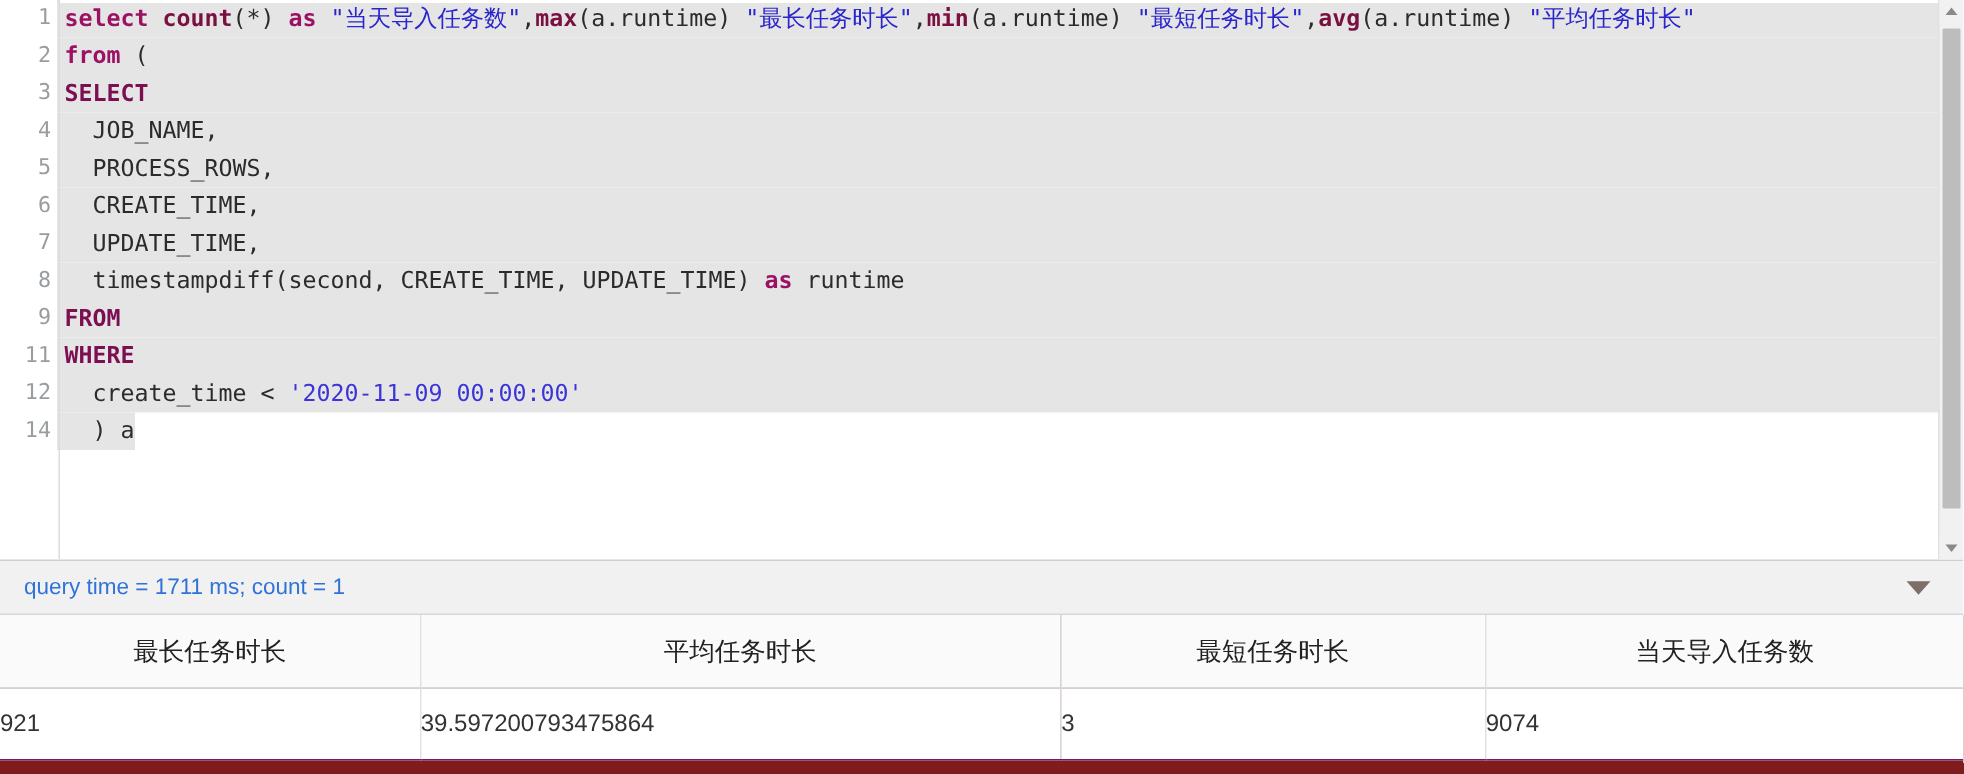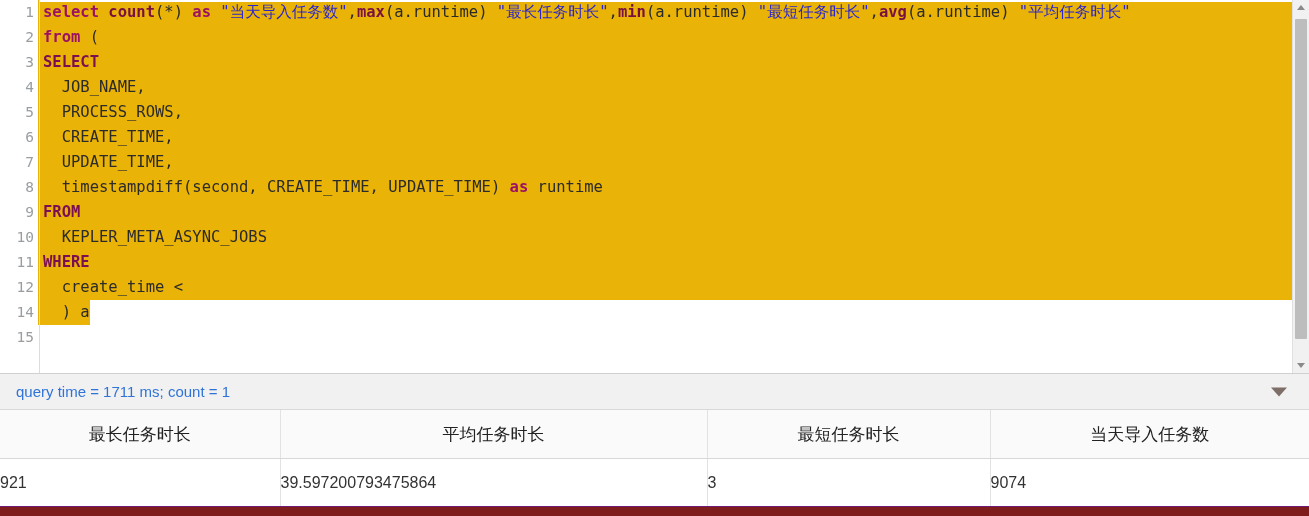"select" .code.sel { background: #eab308 -> #e5e5e5 }
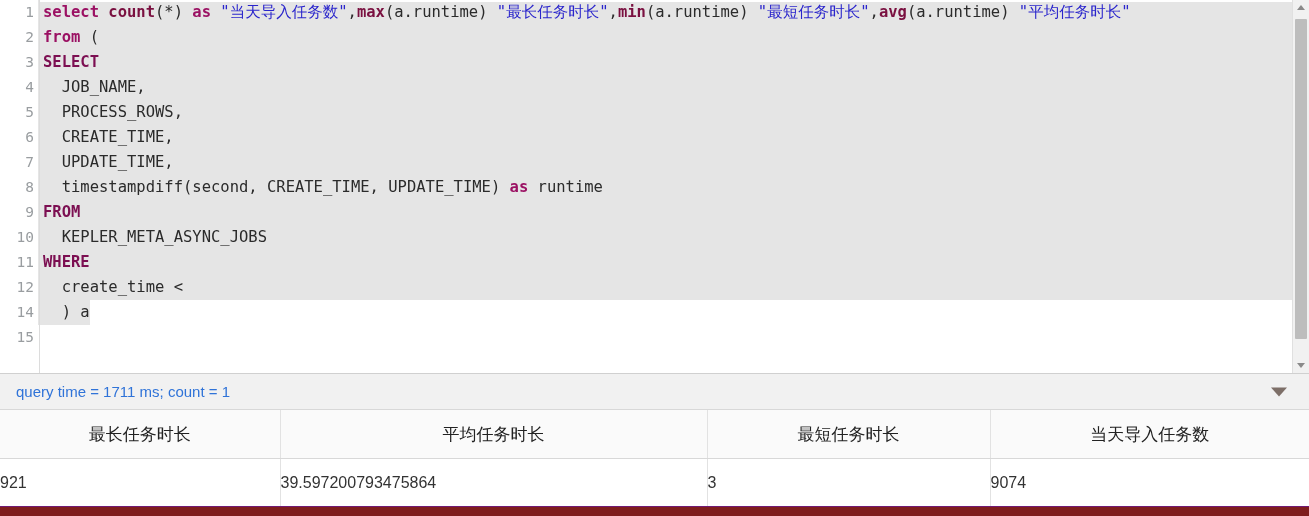"10" div.line { html: <div> <div>10</div> <div><span> KEPLER_META_ASYNC_JOBS</span></div> </div> -> none }
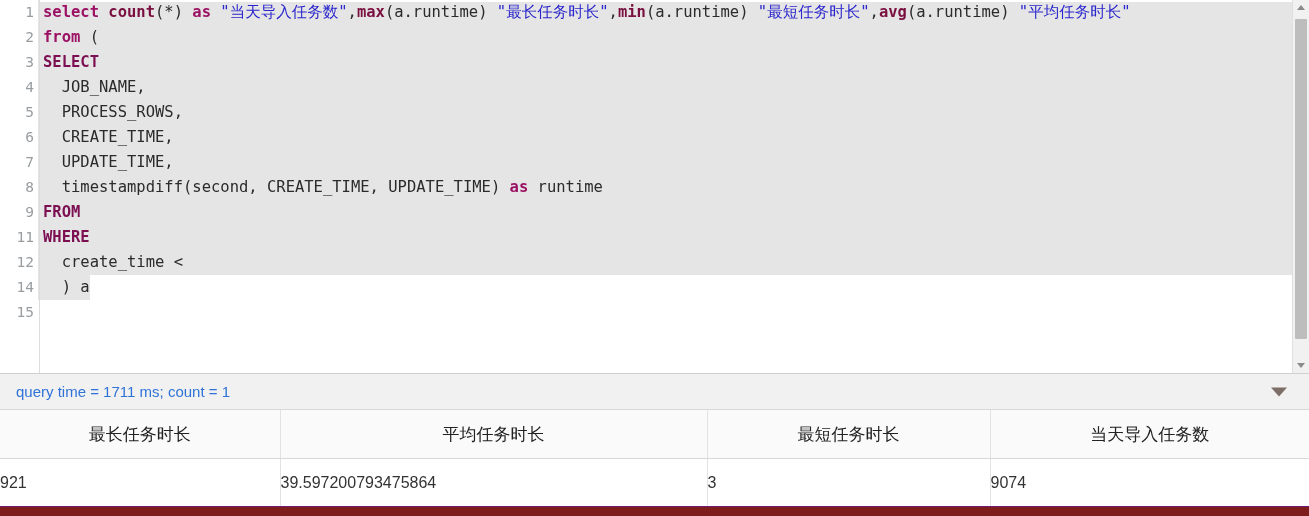"'2020-11-09 00:00:00'" span.str2 { html: none -> <span>'2020-11-09 00:00:00'</span> }
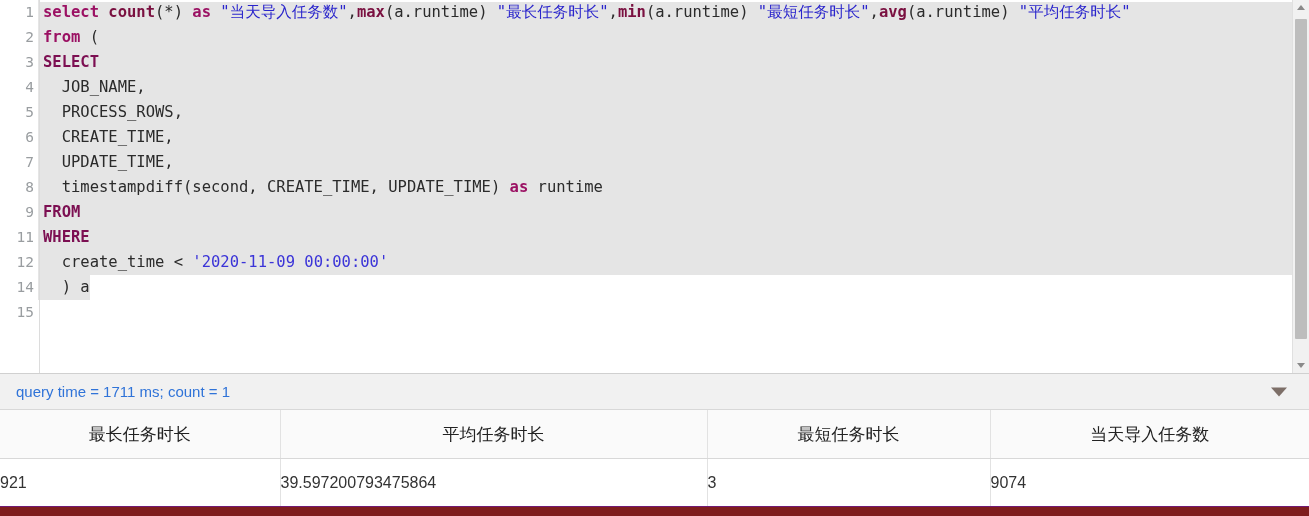"15" div.line { html: <div> <div>15</div> <div>&nbsp;</div> </div> -> none }
